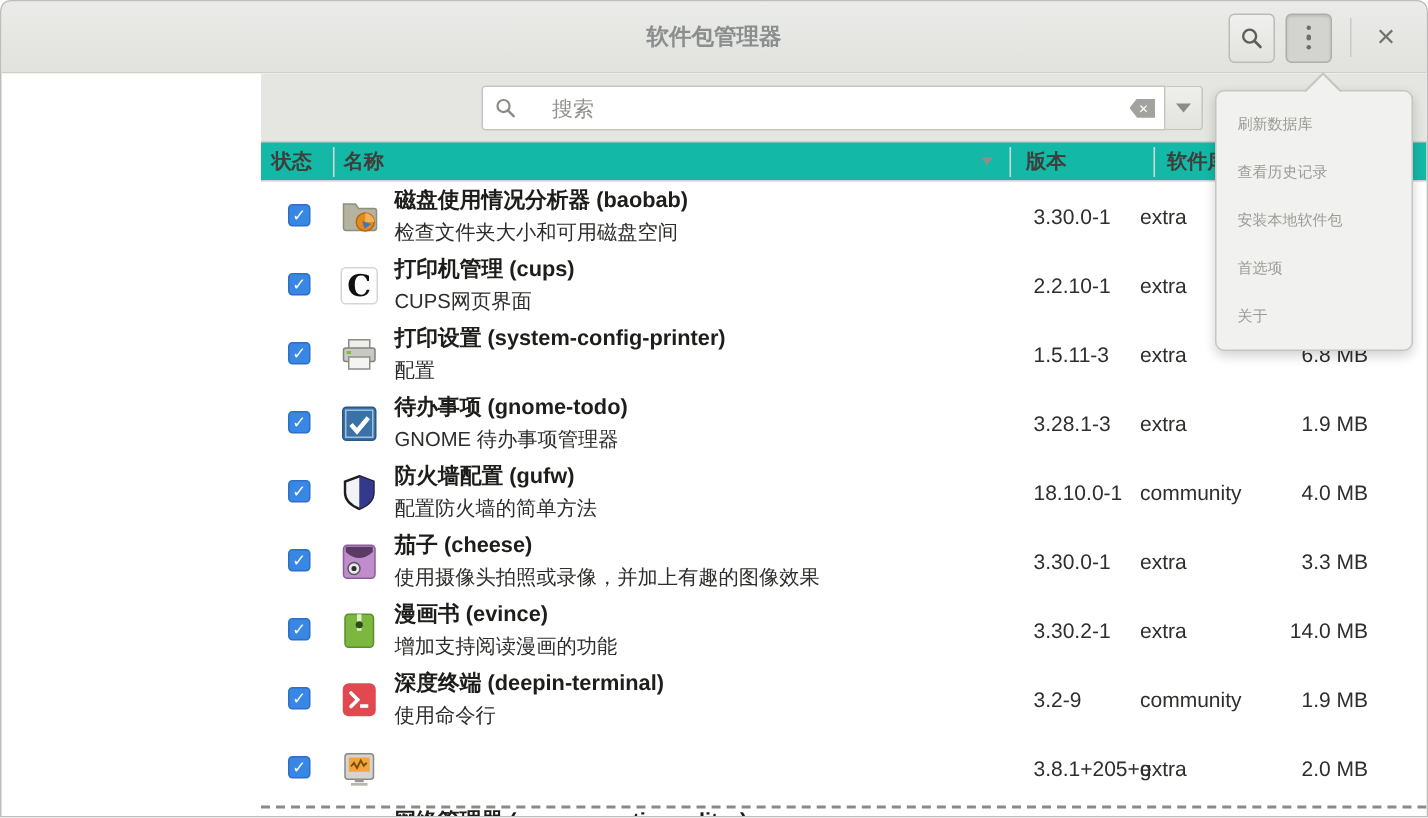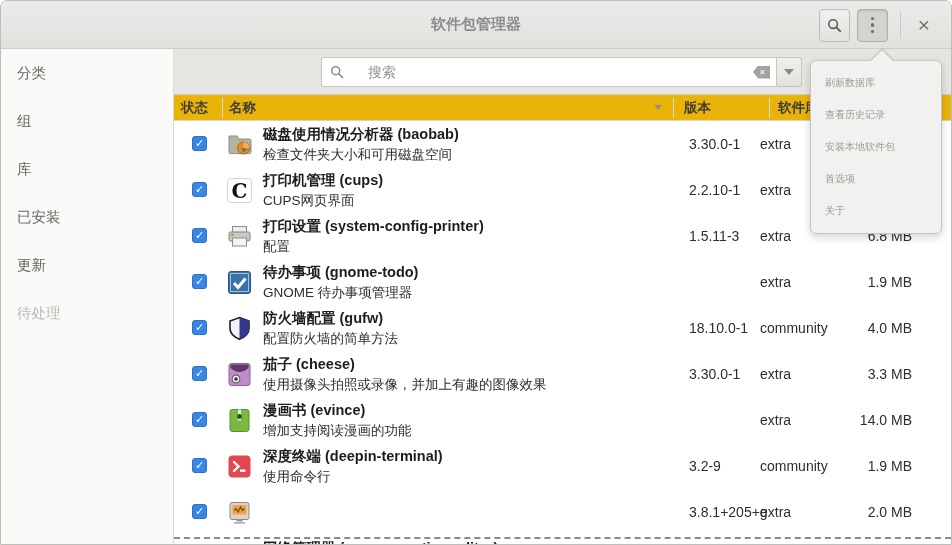"分类" div.sidebar { html: <div> <div> <span>分类</span> </div> <div> <span>组</span> </div> <div> <span>库</span> </div> <div> <span>已安装</span> </div> <div> <span>更新</span> </div> <div> <span>待处理</span> </div> </div> -> none }
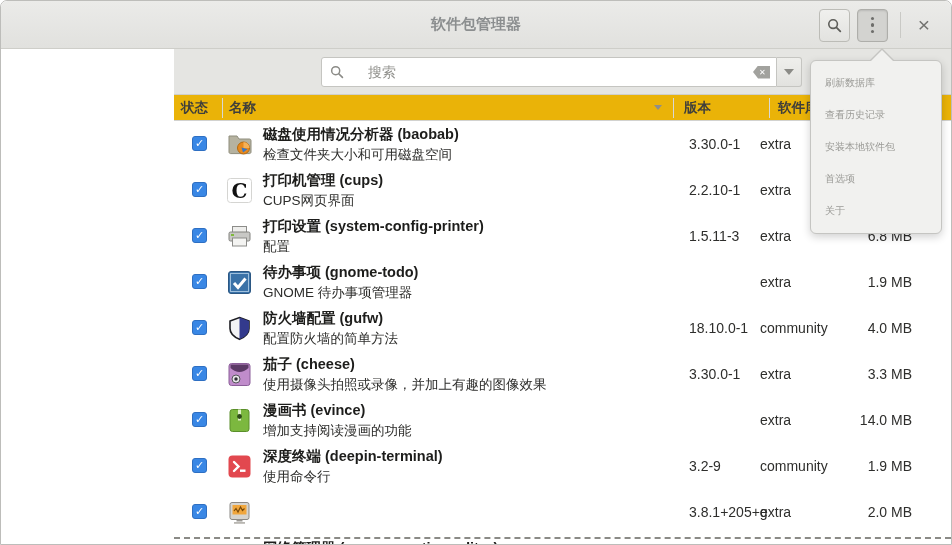"状态" .thead { background: #eab308 -> #14b8a6 }
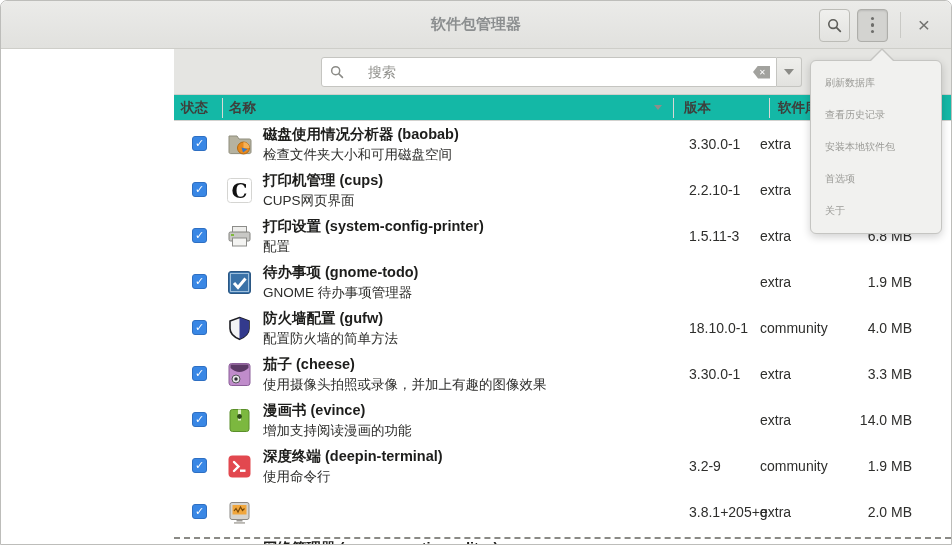"3.28.1-3" span.cell-ver { html: none -> <span>3.28.1-3</span> }
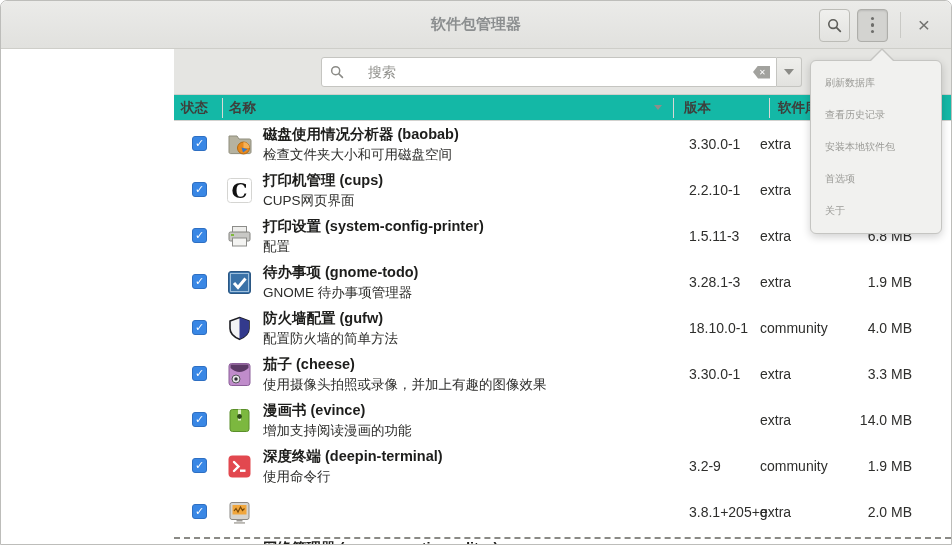"3.30.2-1" span.cell-ver { html: none -> <span>3.30.2-1</span> }
